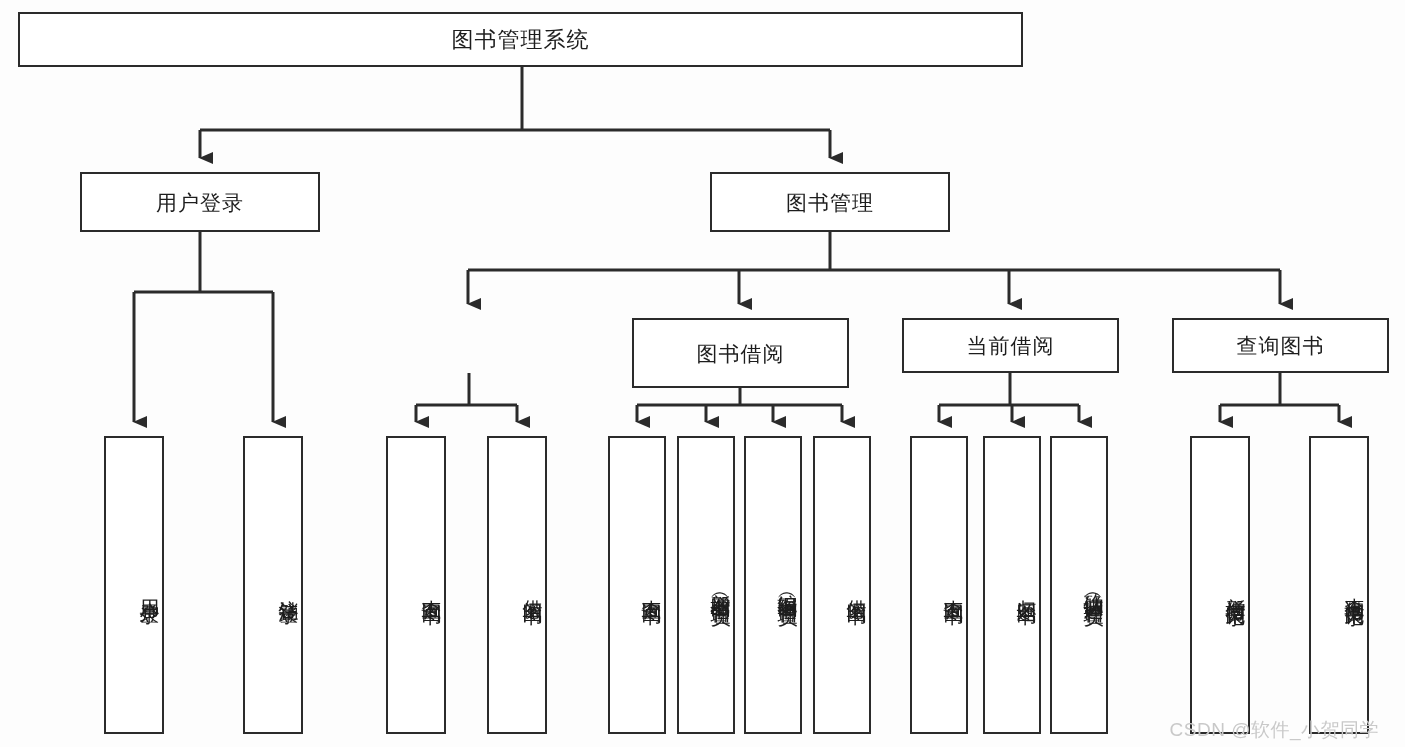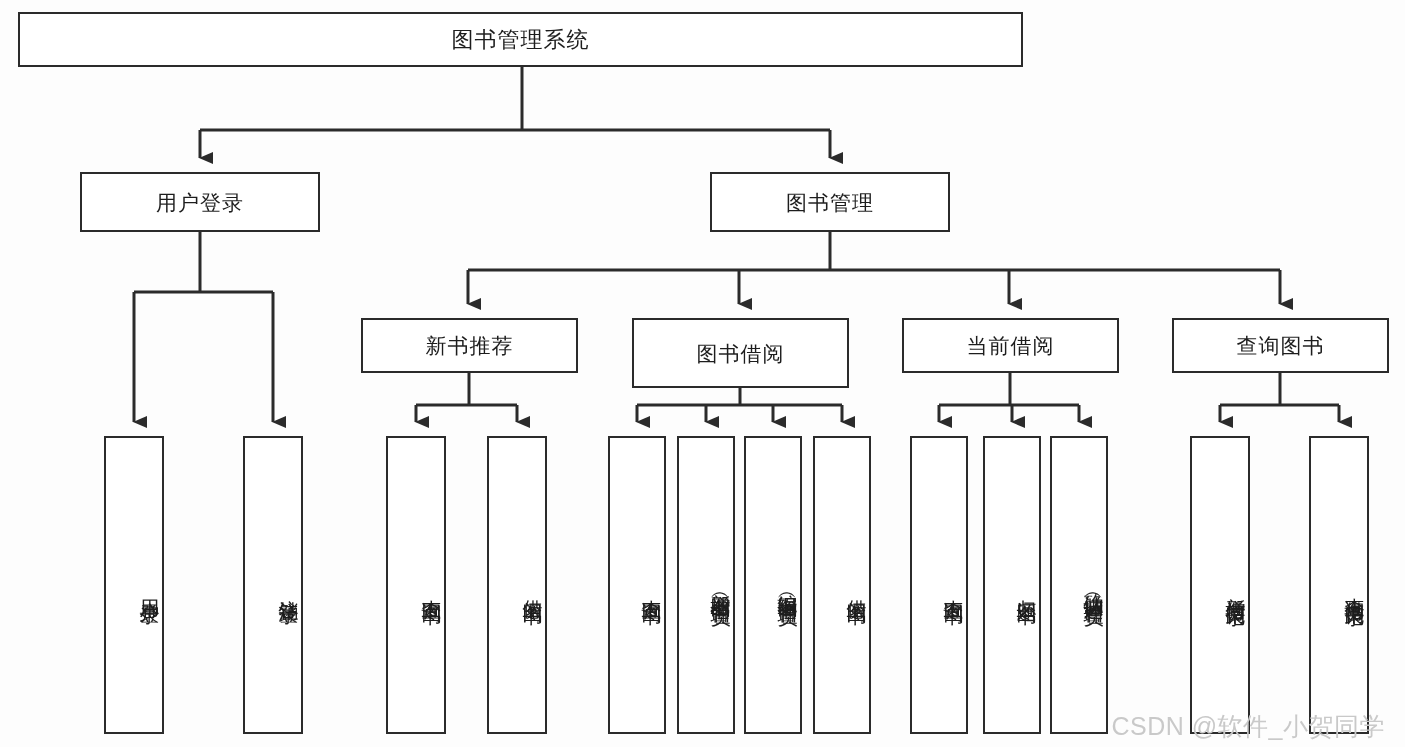"新书推荐" div.node { html: <div>新书推荐</div> -> none }
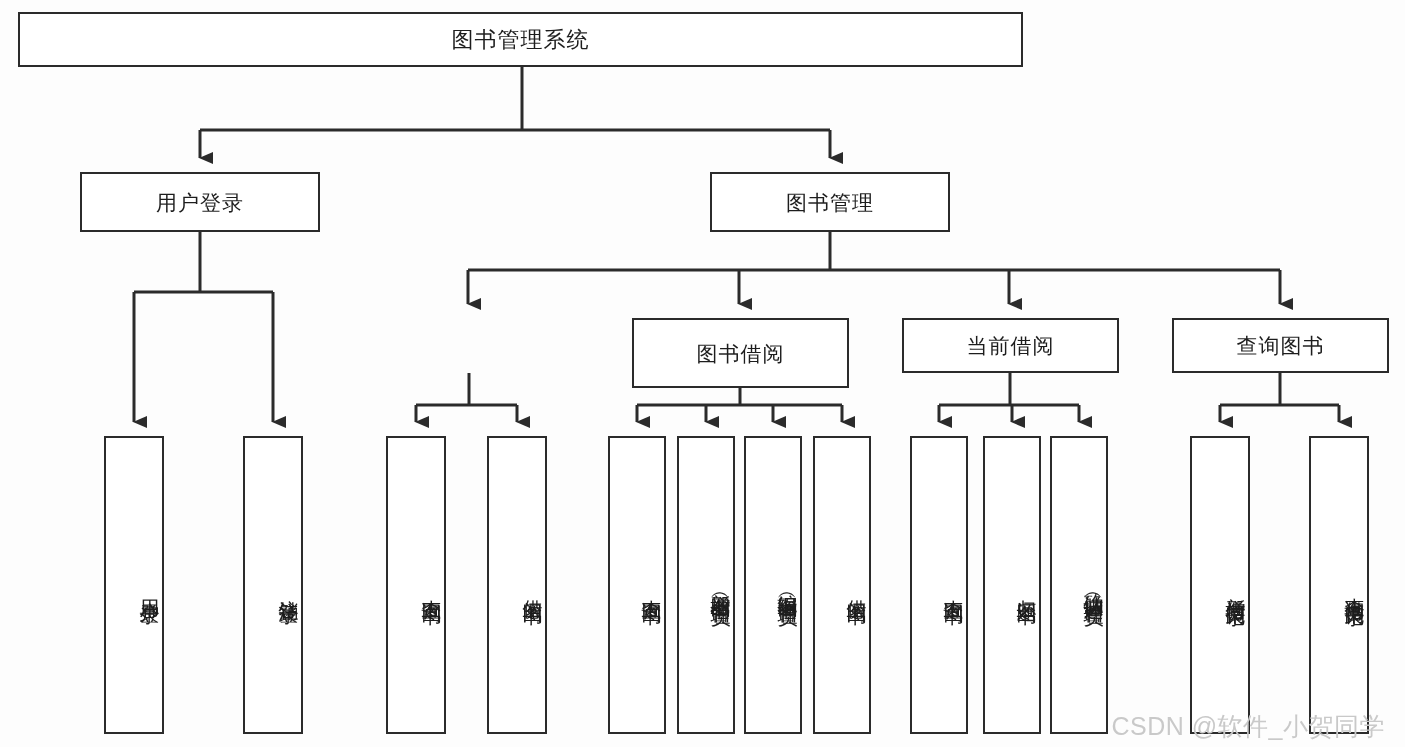"CSDN @软件_小贺同学" .watermark { font-size: 25px -> 19px; right: 20px -> 26px }
